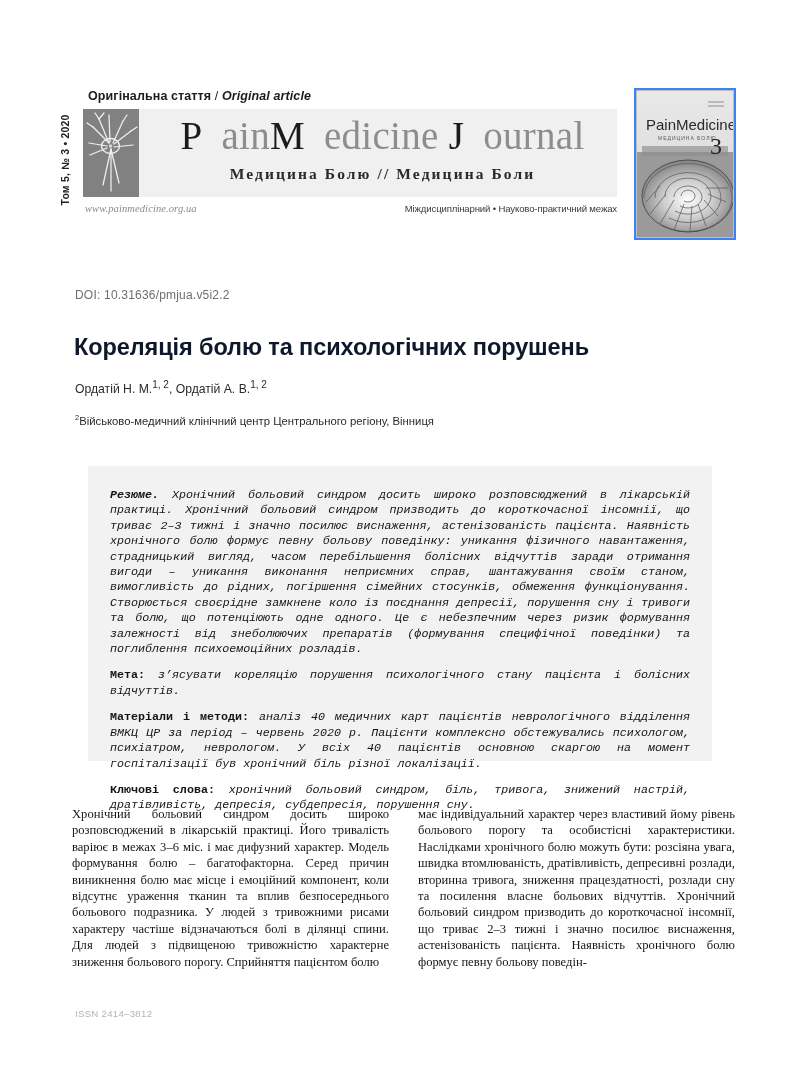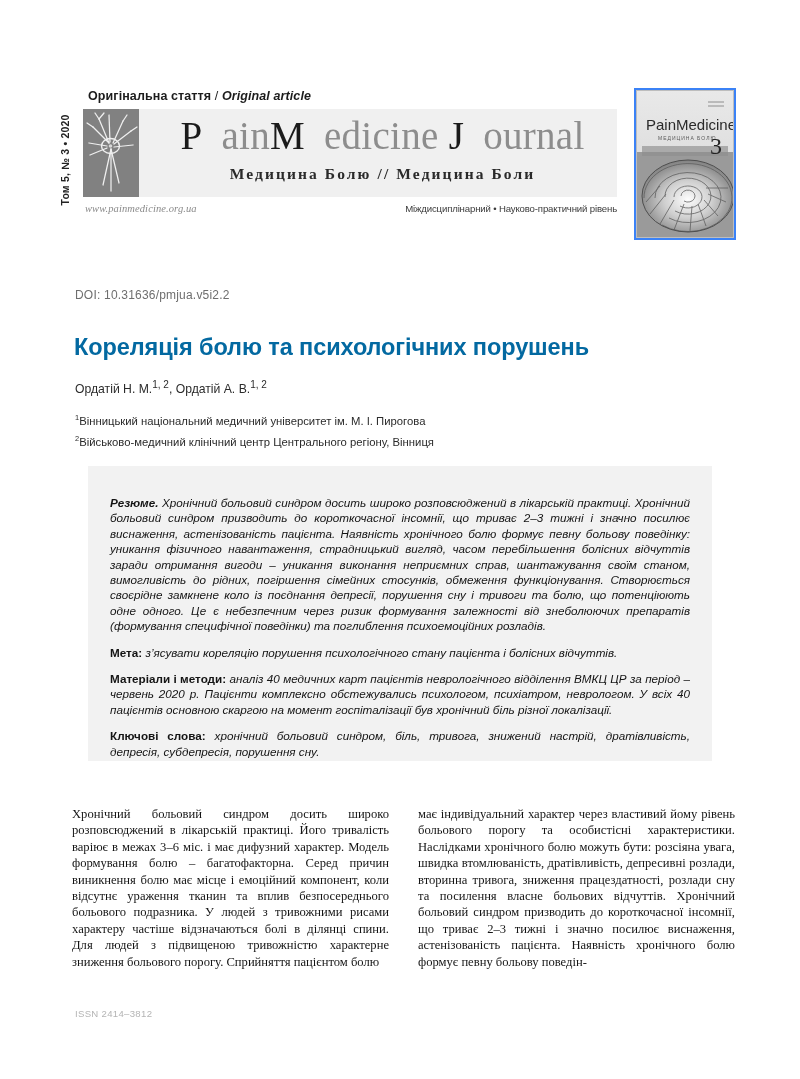"Міждисциплінарний • Науково-практичний" div { text: рівень -> межах }
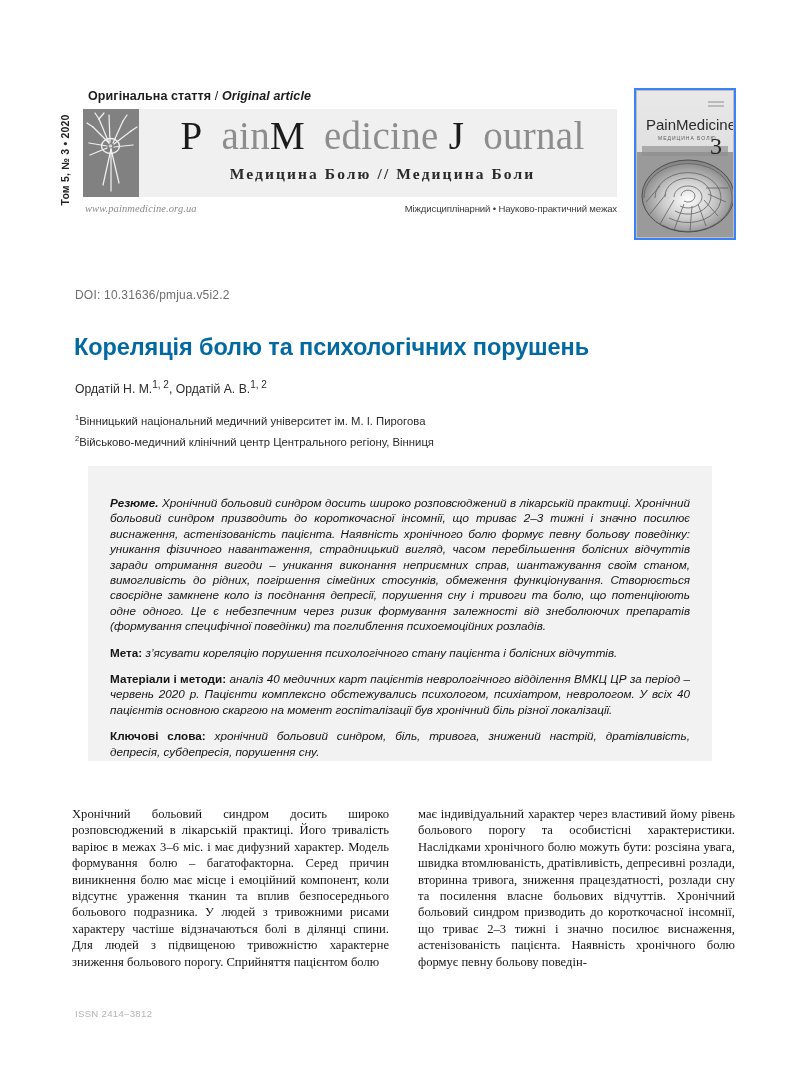"Кореляція болю та психологічних порушень" #article-title { color: #0369a1 -> #0f172a }
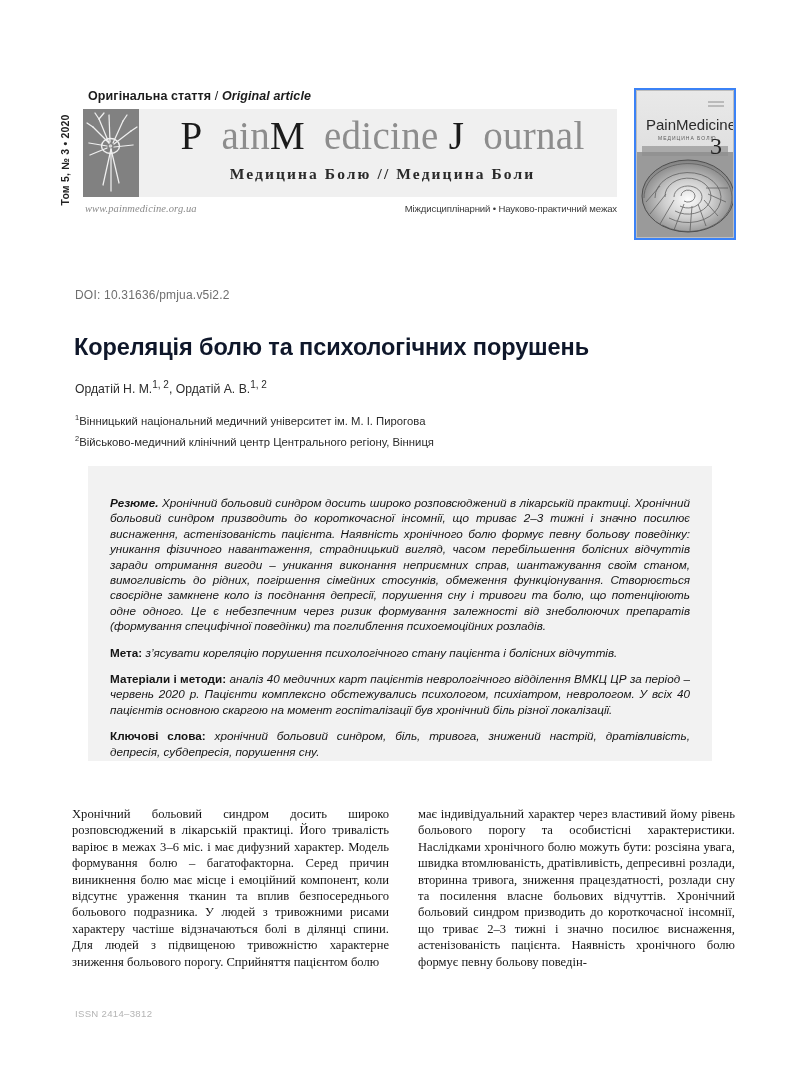"1Вінницький національний медичний" div { html: <div><sup>1</sup><span>Вінницький національний медичний університет ім. М. І. Пирогова</span></div> -> none }
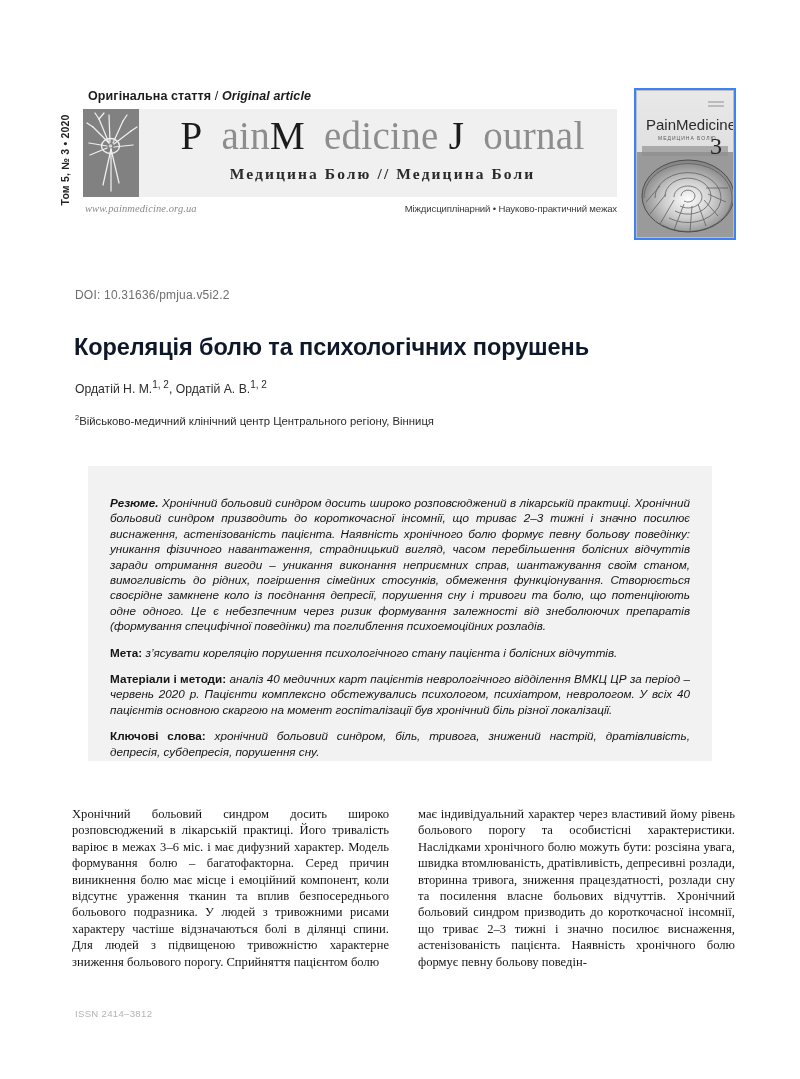"Резюме. Хронічний больовий синдром" .abs-para { font-family: Liberation Sans, sans-serif -> Liberation Mono, monospace; margin: 11px 0 11px 0 -> 4px 0 11px 0 }
